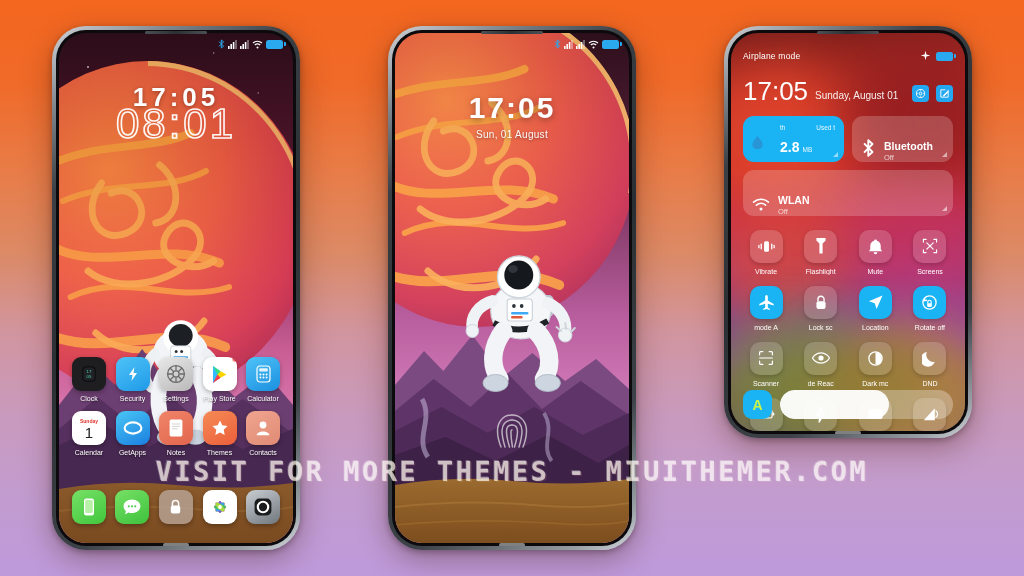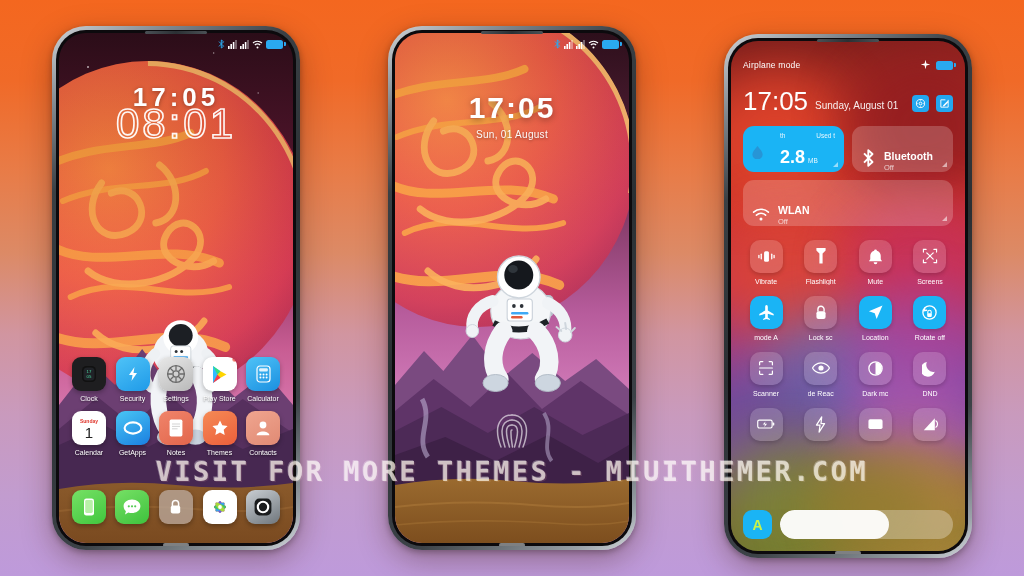"Airplane mode" #phone3 { height: 524px -> 412px; margin-top: 8px -> none }
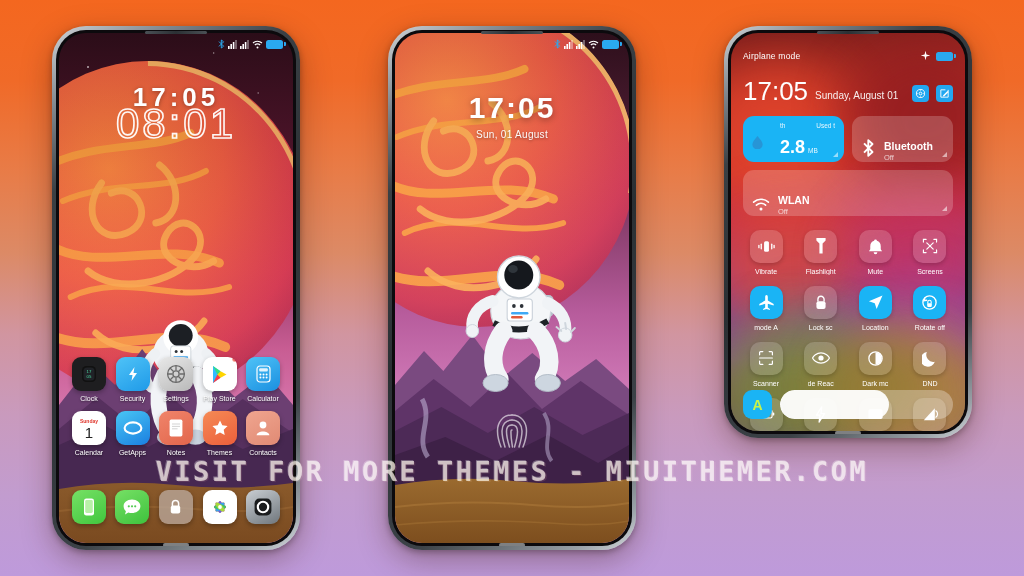"2.8" .data-val { font-size: 18px -> 14px }
